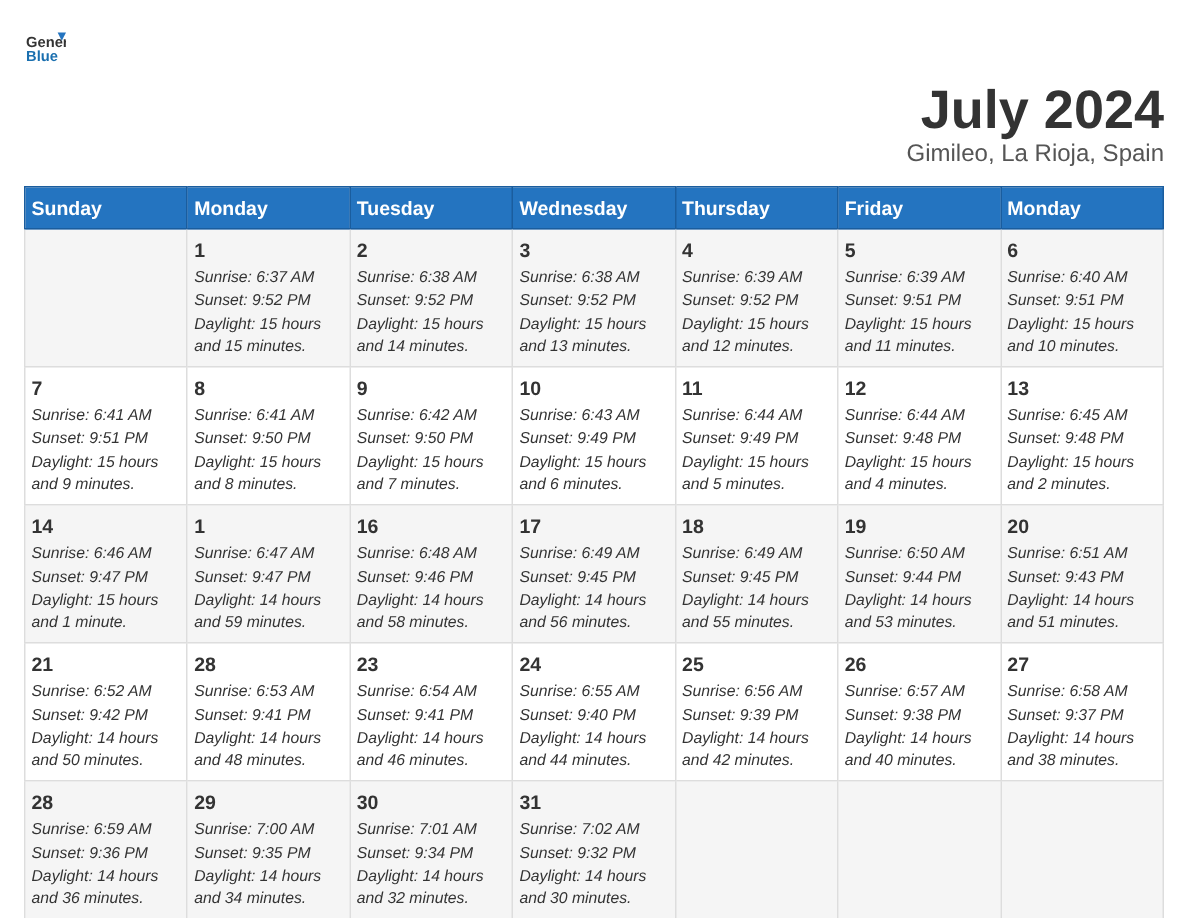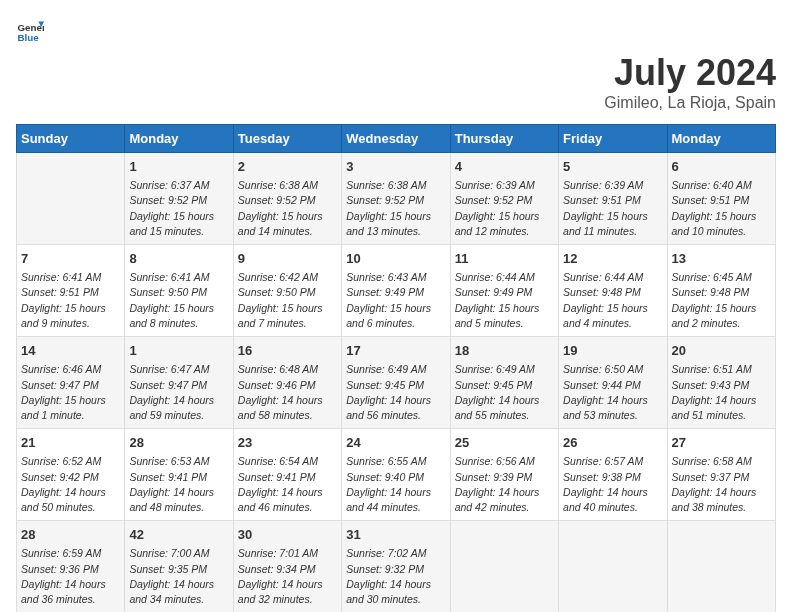"42" span.day-number { text: 42 -> 29 }
